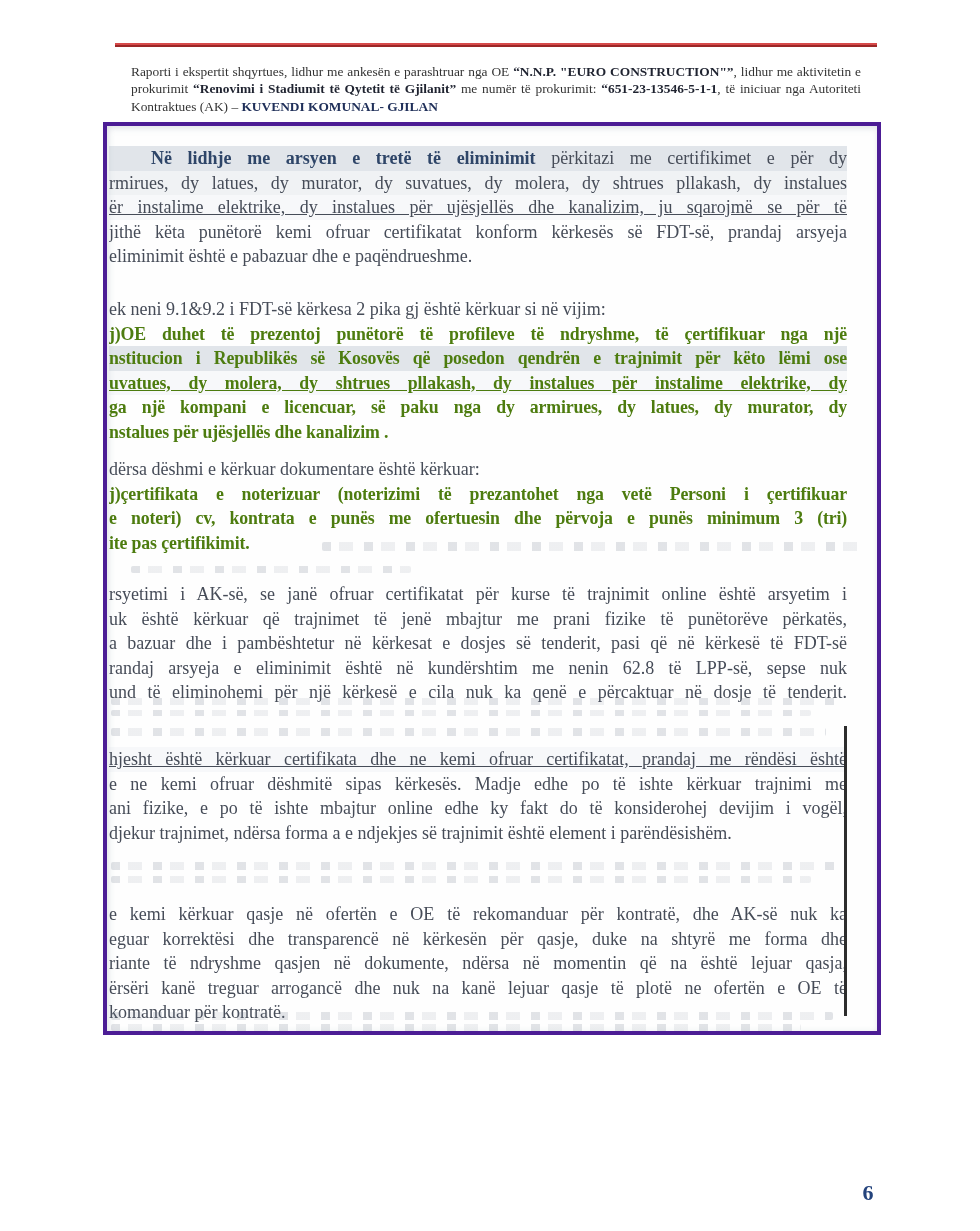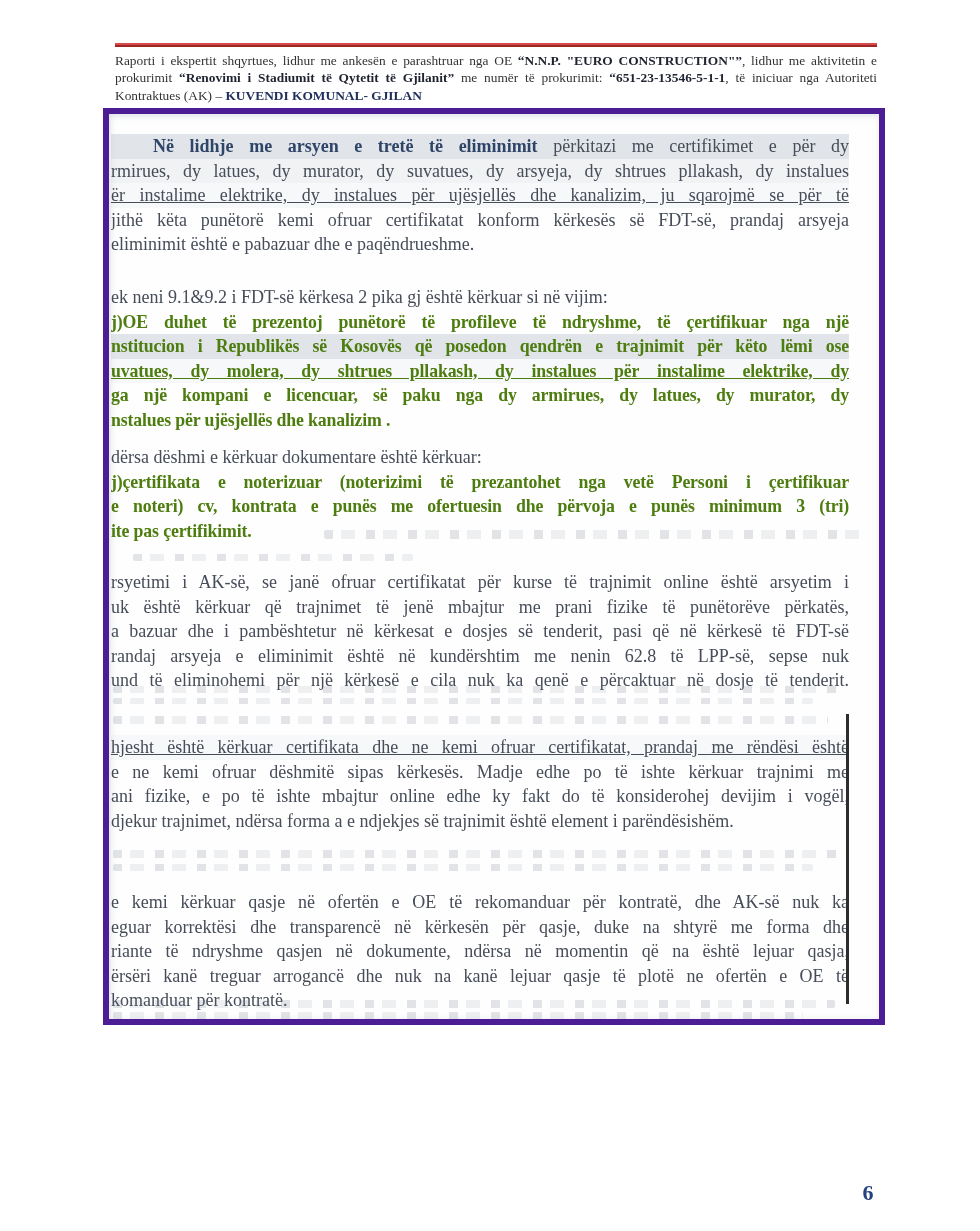"Raporti i ekspertit shqyrtues, lidhur" .hdr p { margin: 0 -> 16px }
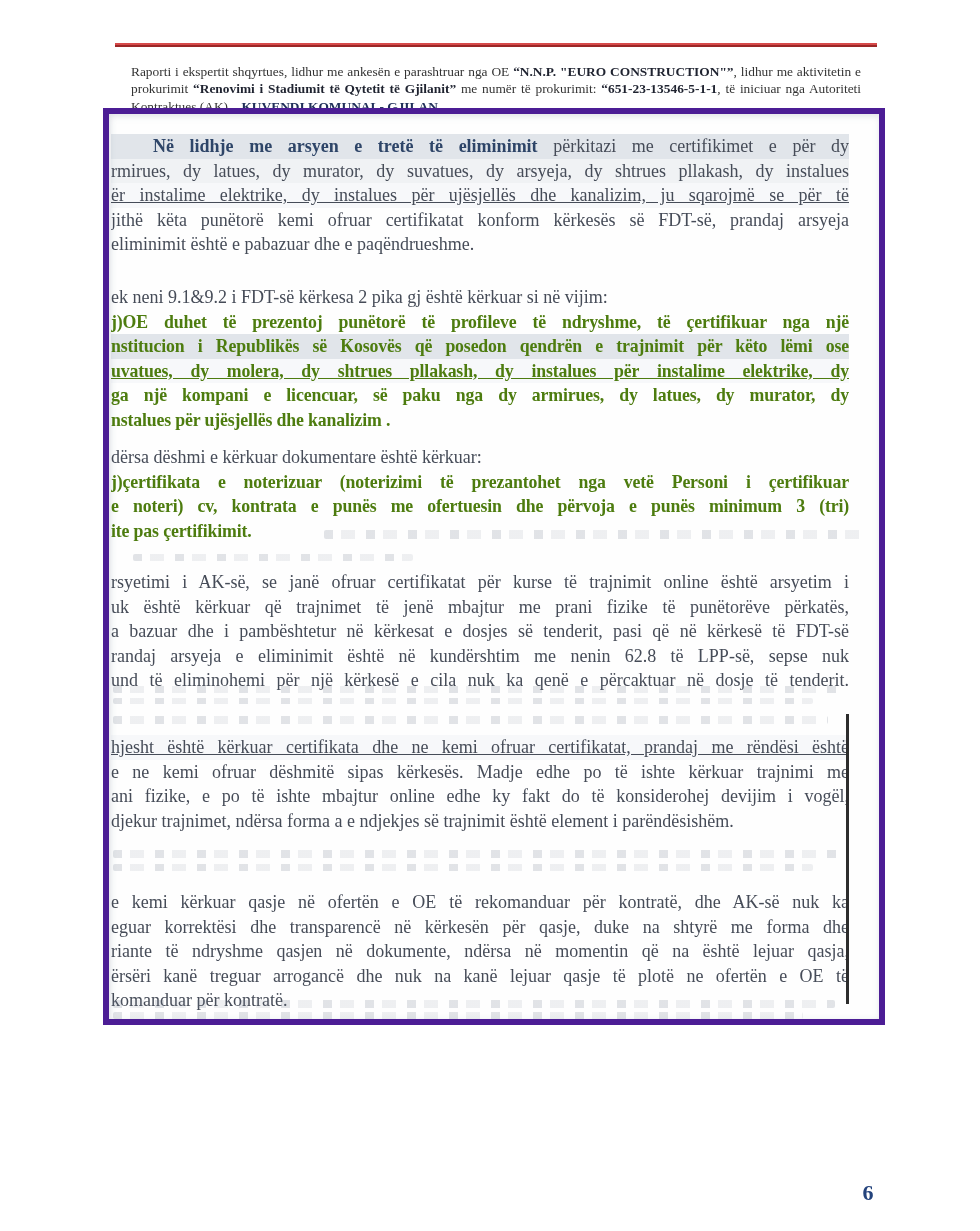"Në lidhje me arsyen e" .scan-box { border: 6px solid #4c1d95 -> 4px solid #4c1d95; top: 108px -> 122px }
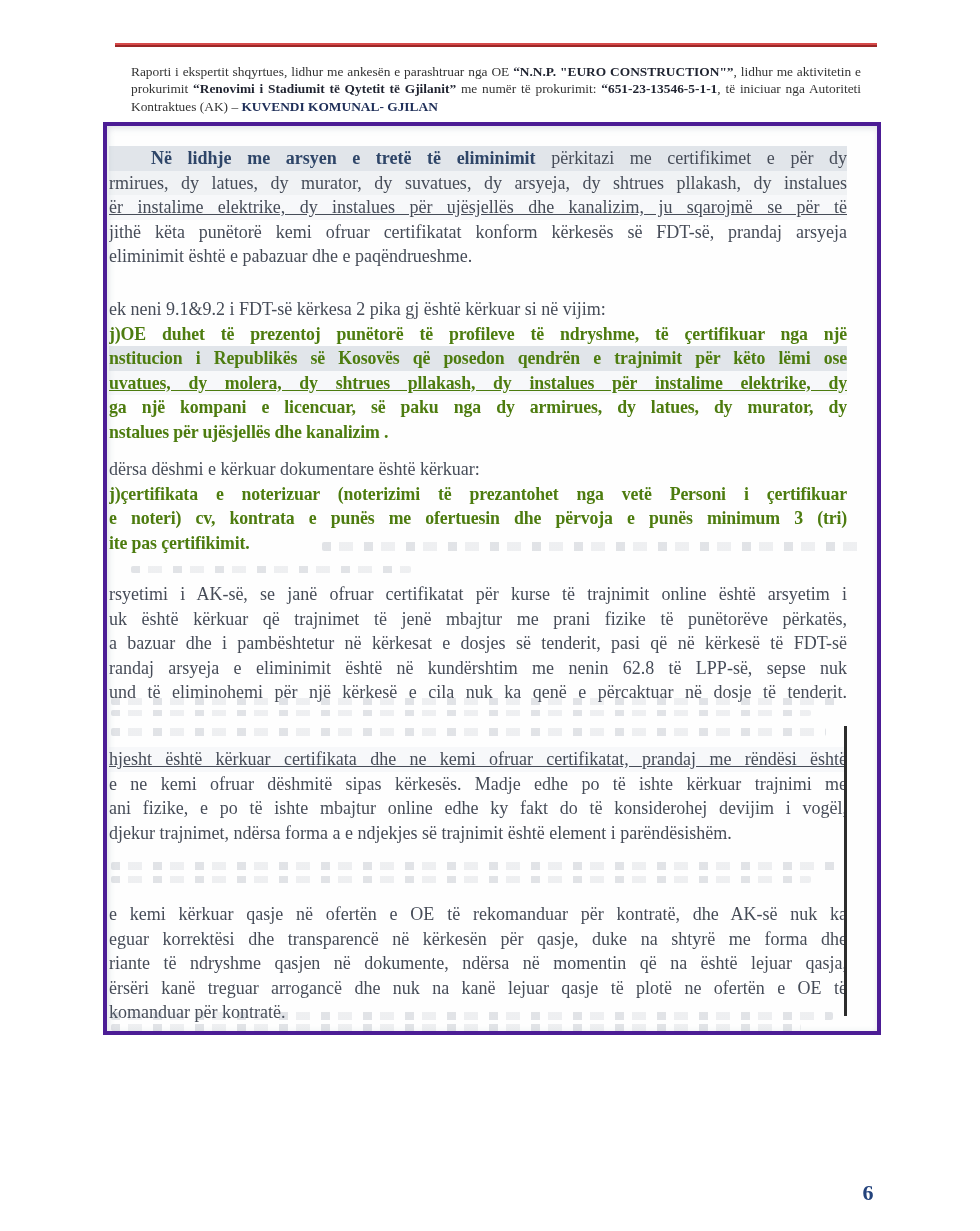"rmirues, dy latues, dy murator," span.line { text: arsyeja -> molera }
